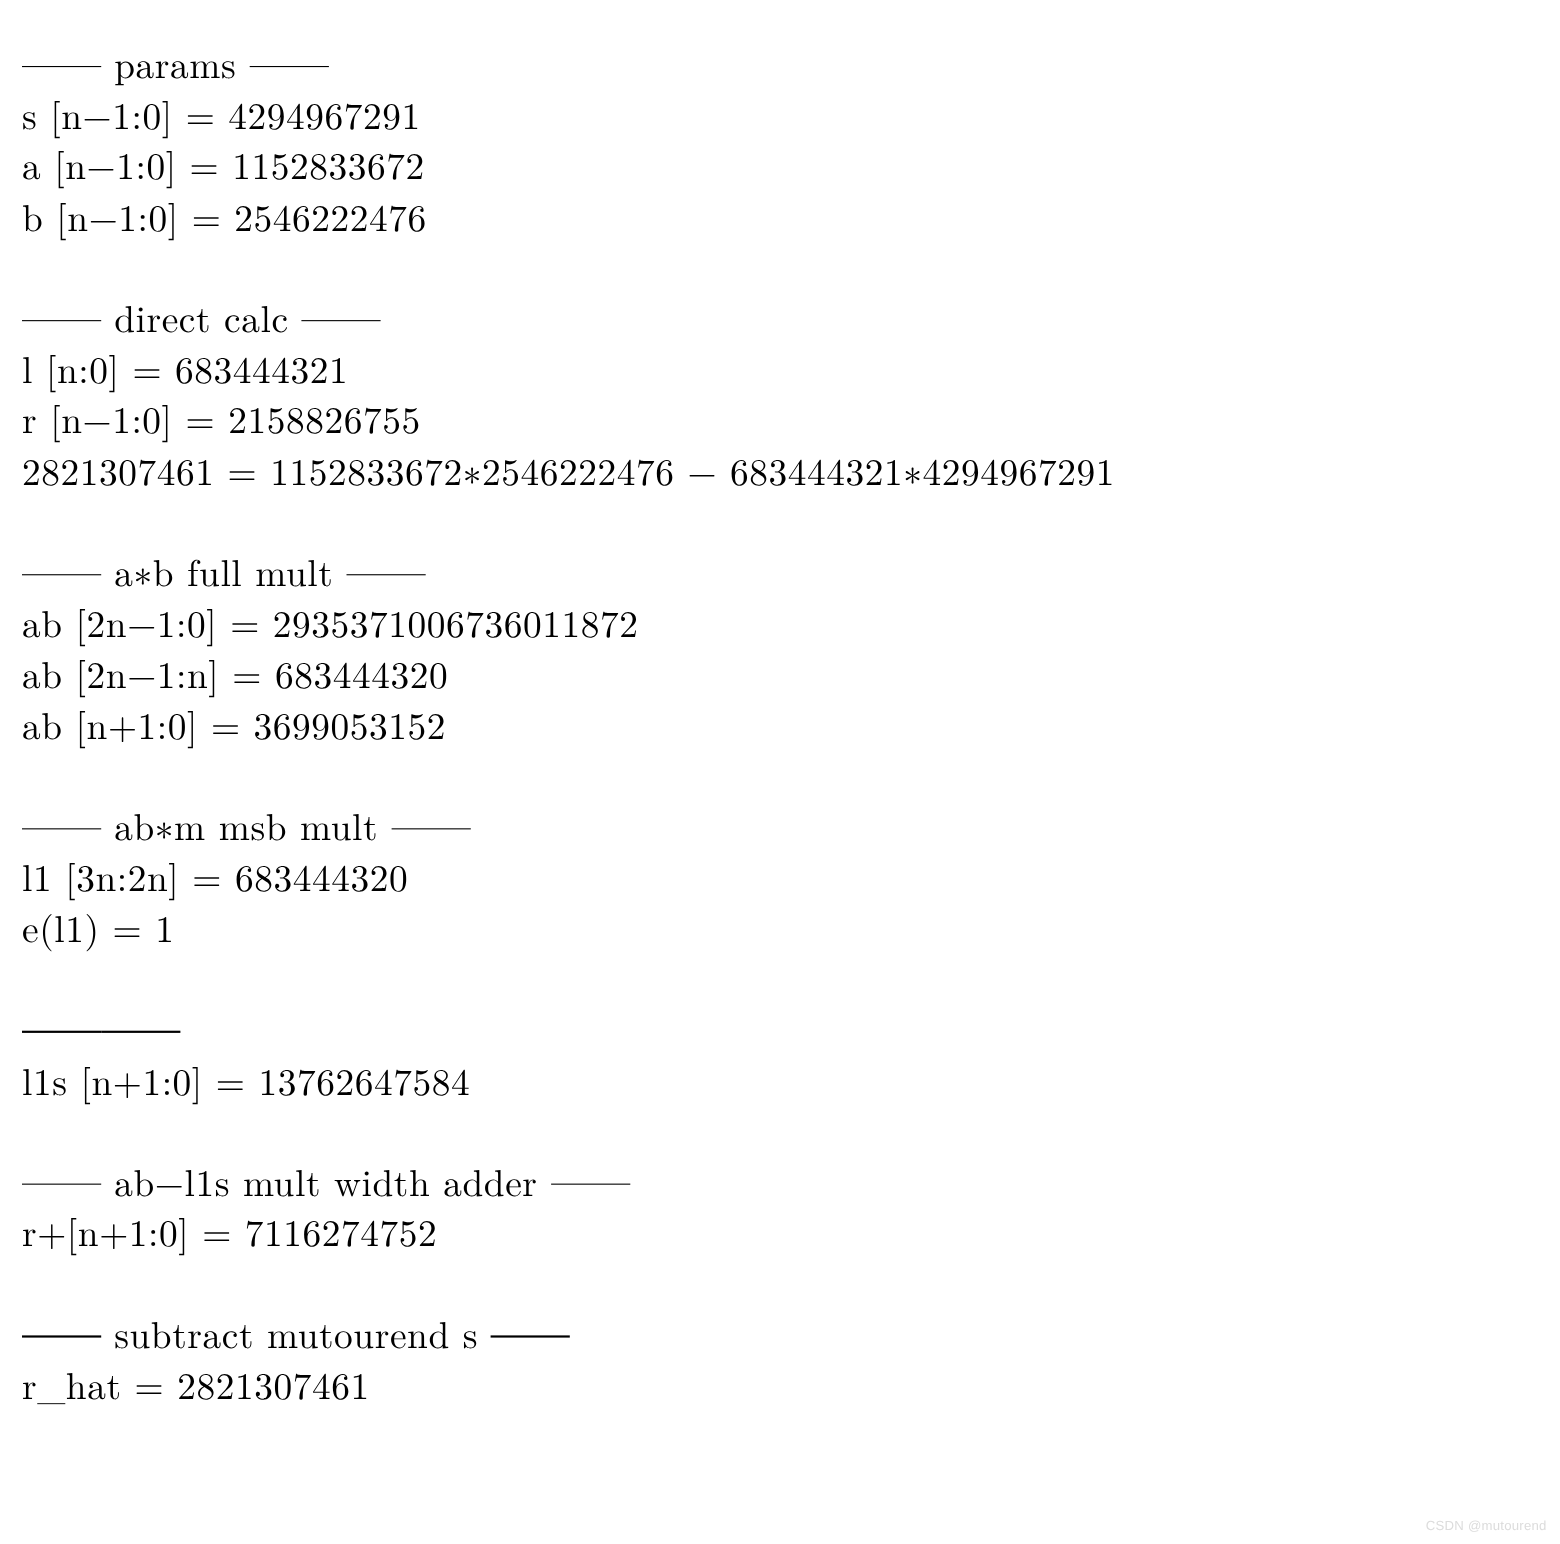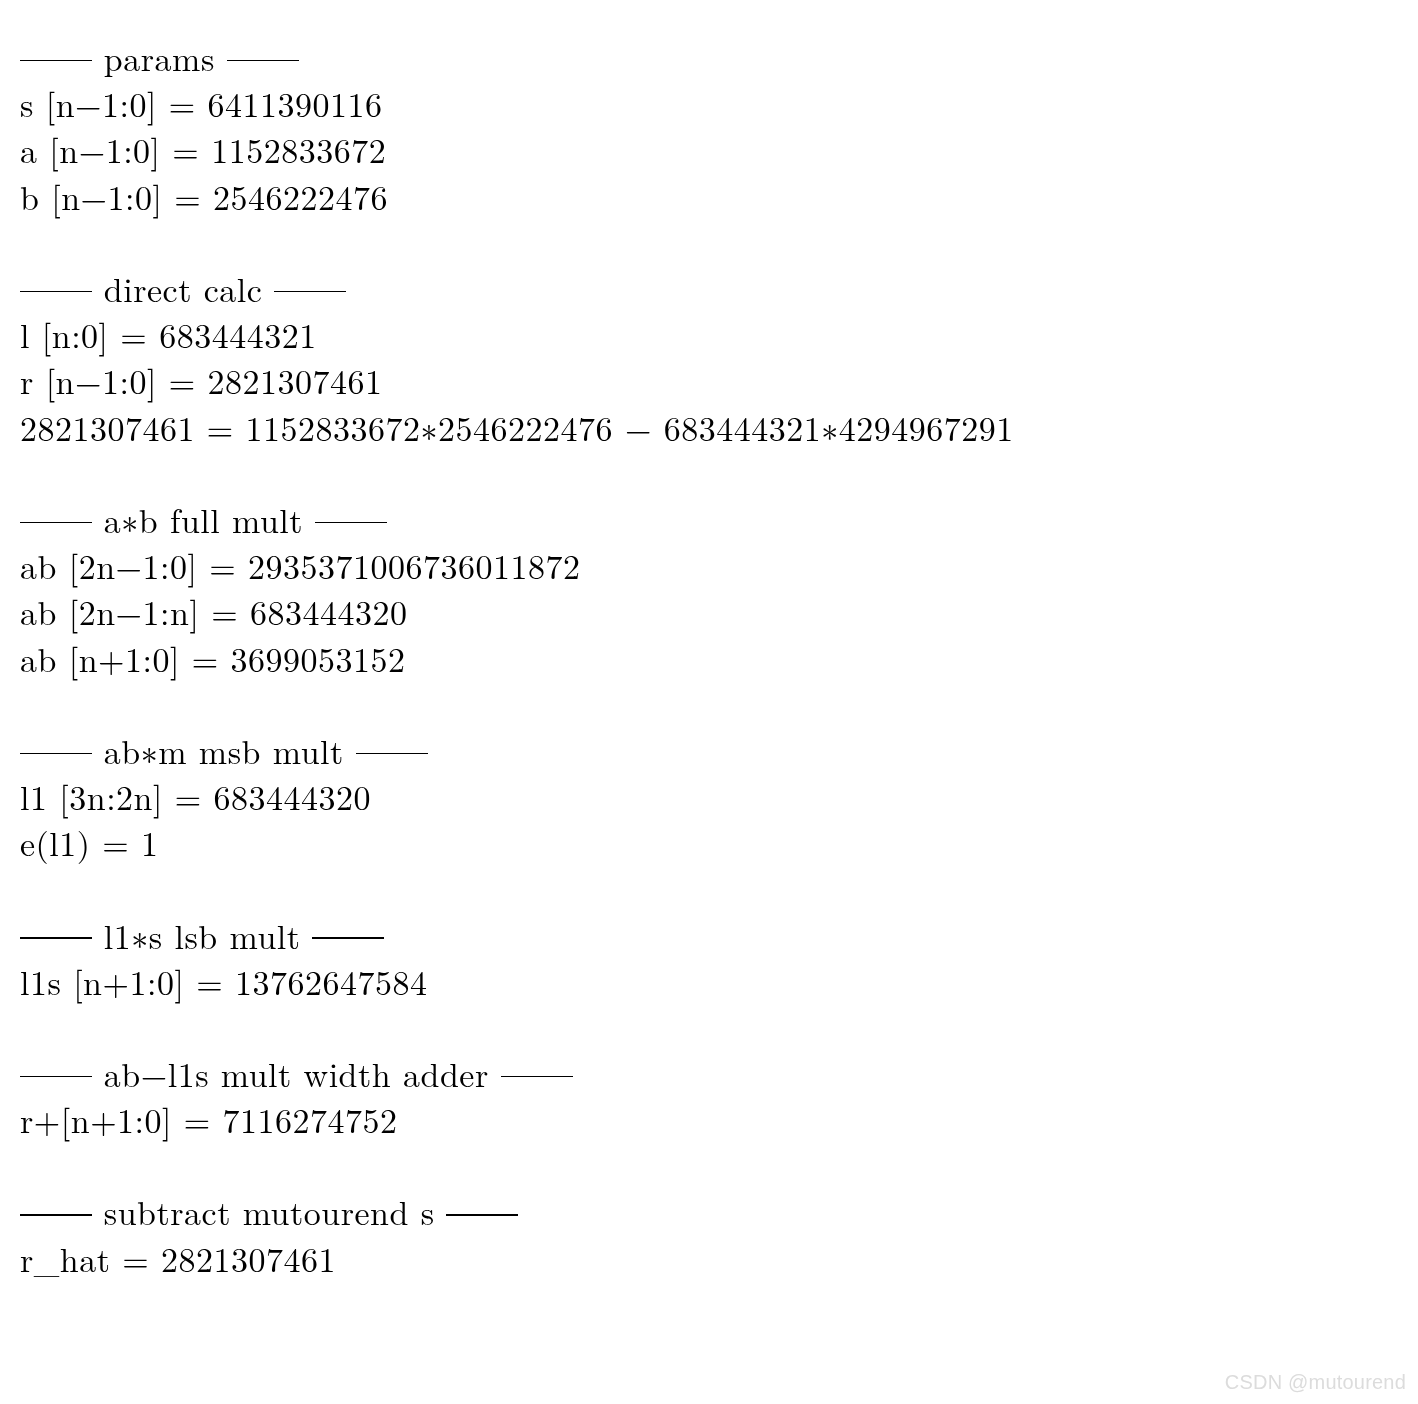"s [n−1:0] = 6411390116" div.line { text: 6411390116 -> 4294967291 }
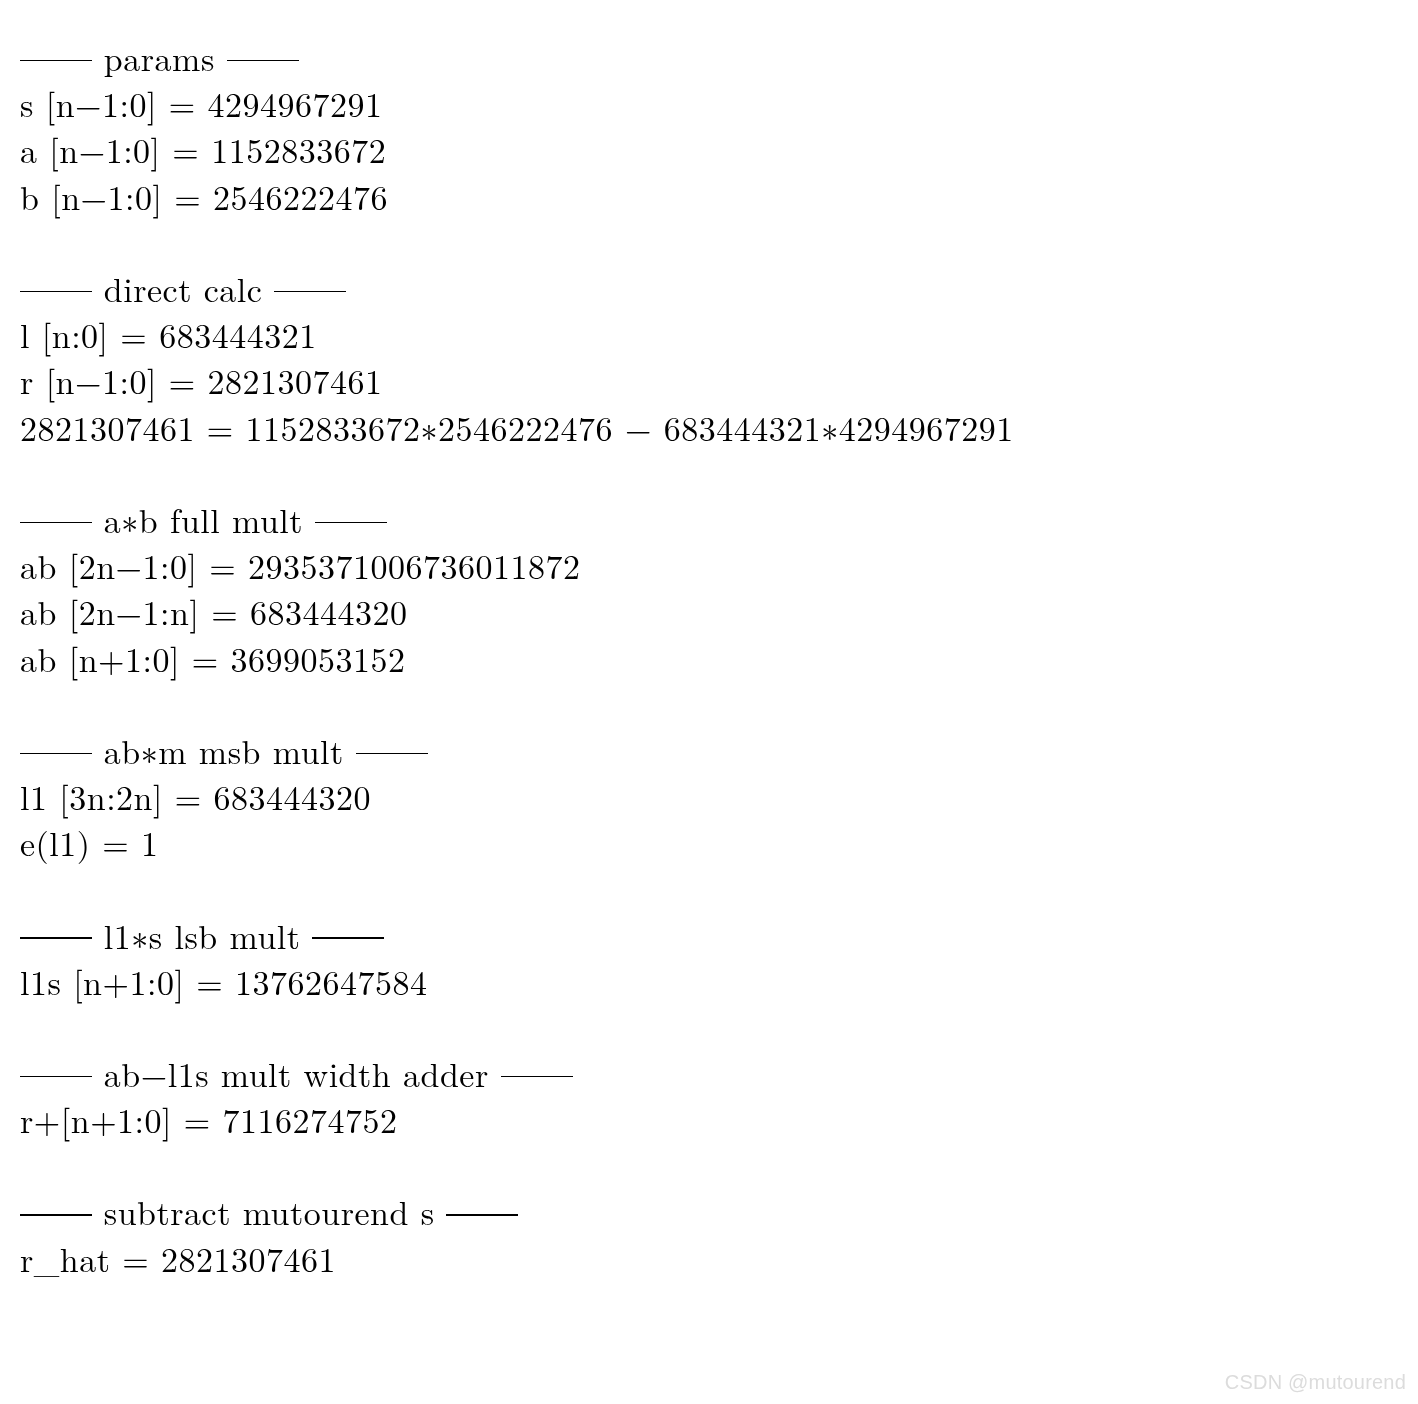"r [n−1:0] = 2821307461" div.line { text: 2821307461 -> 2158826755 }
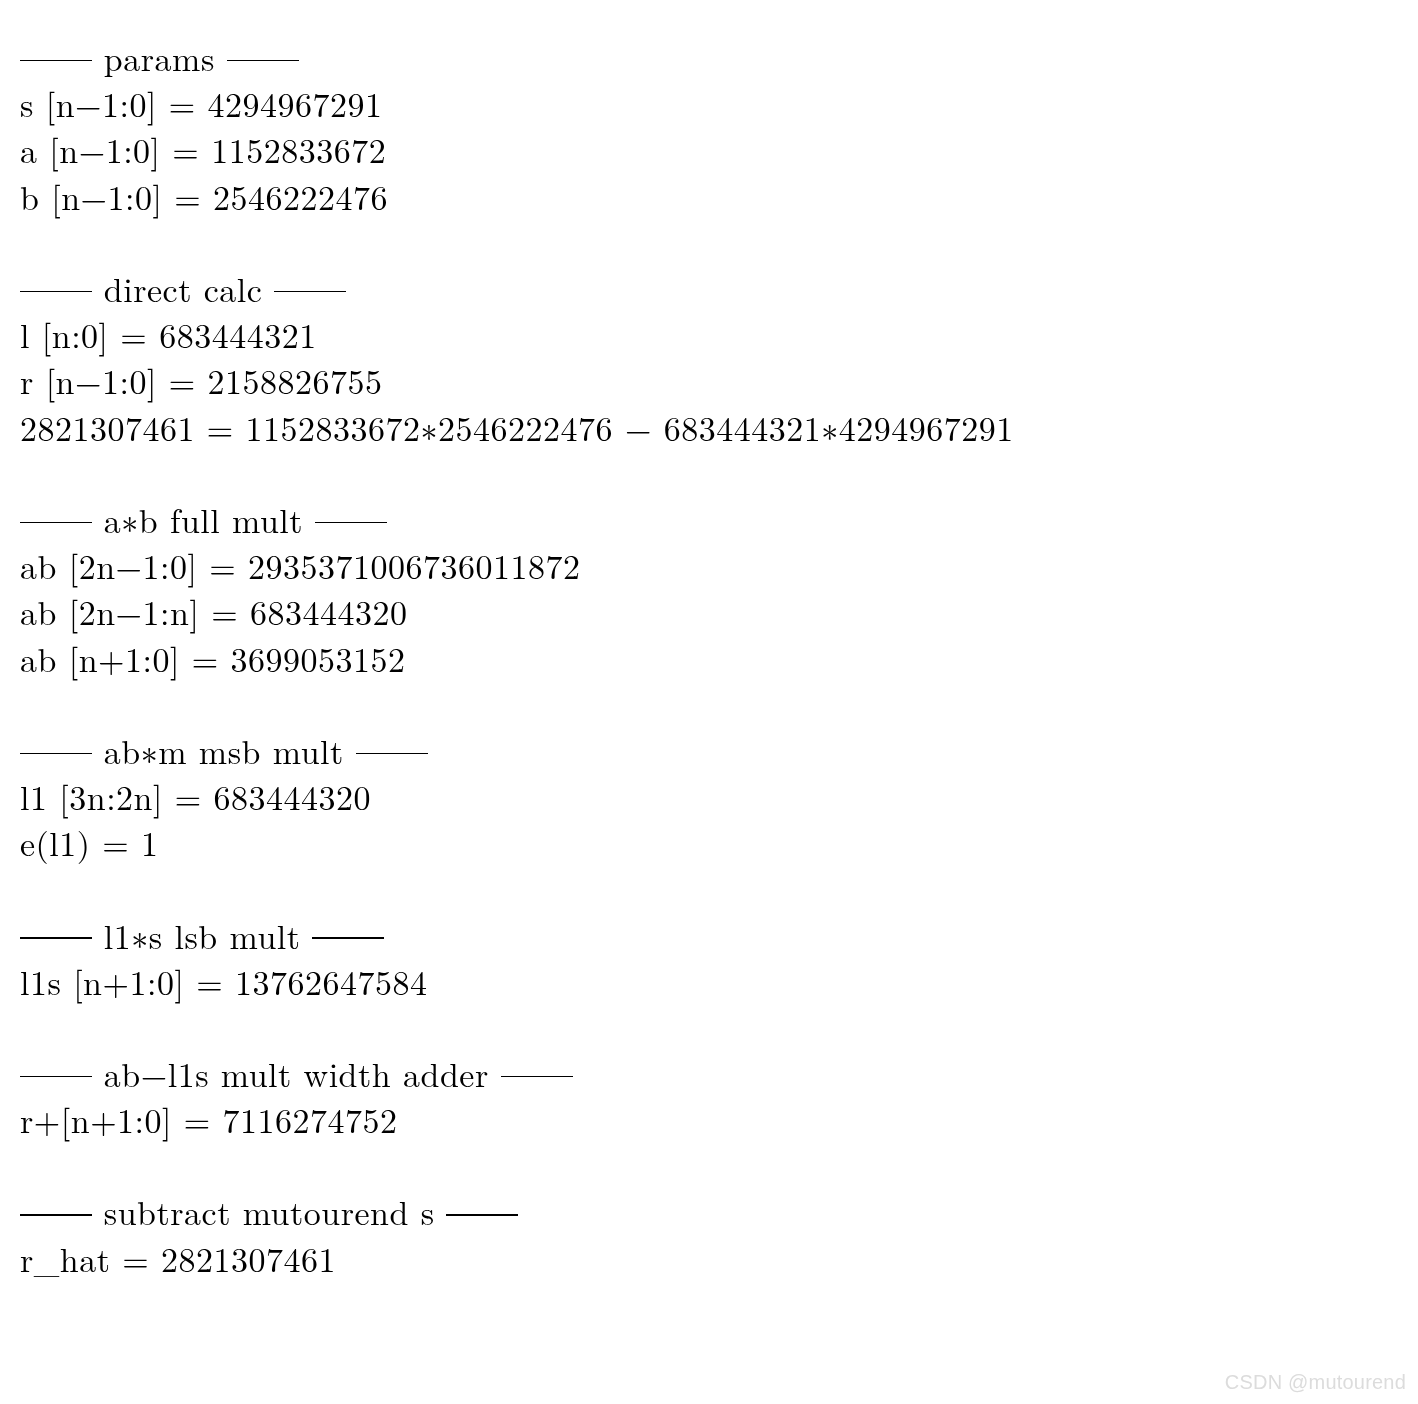"l1∗s lsb mult" span { html: <span> l1∗s lsb mult </span> -> none }
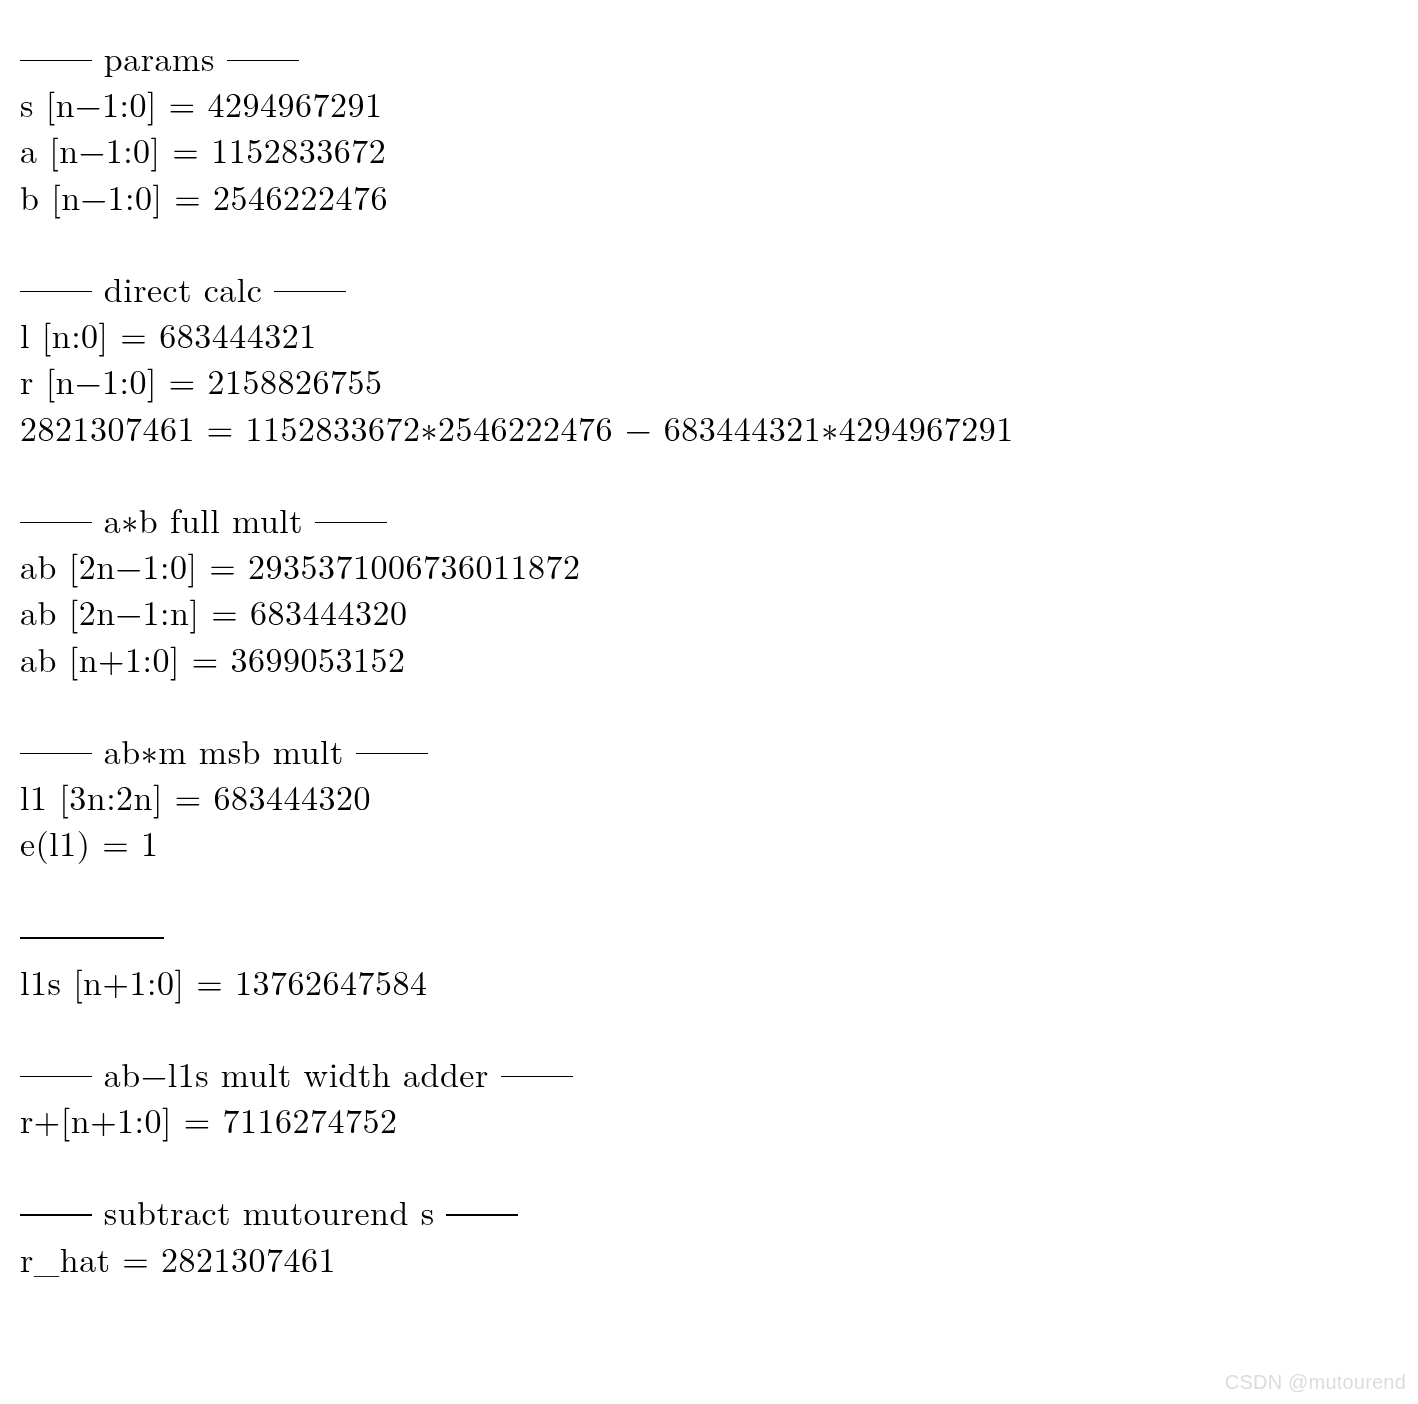"CSDN @mutourend" .watermark { font-size: 20px -> 12px }
